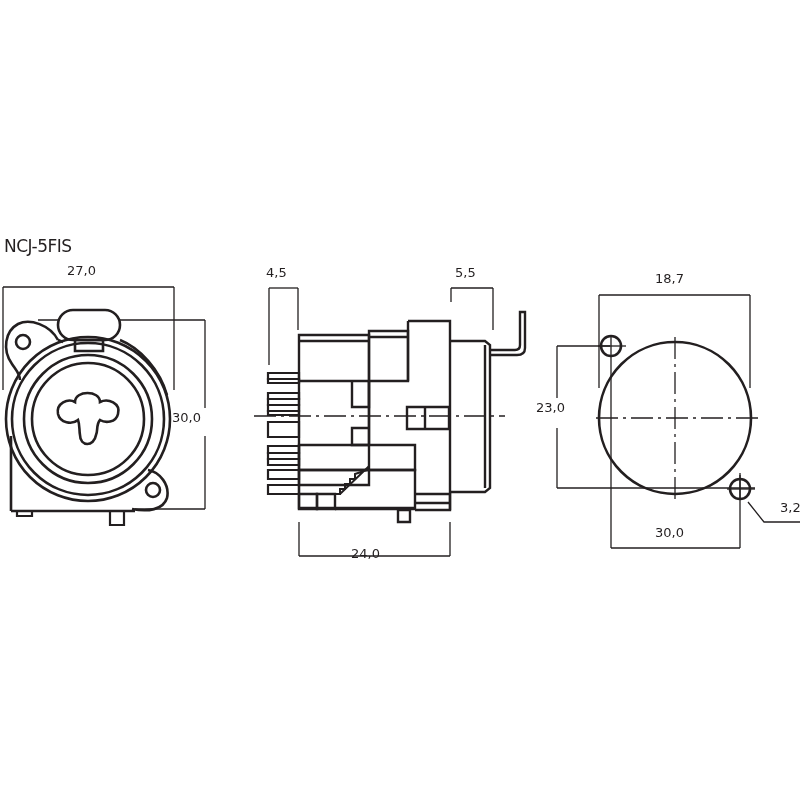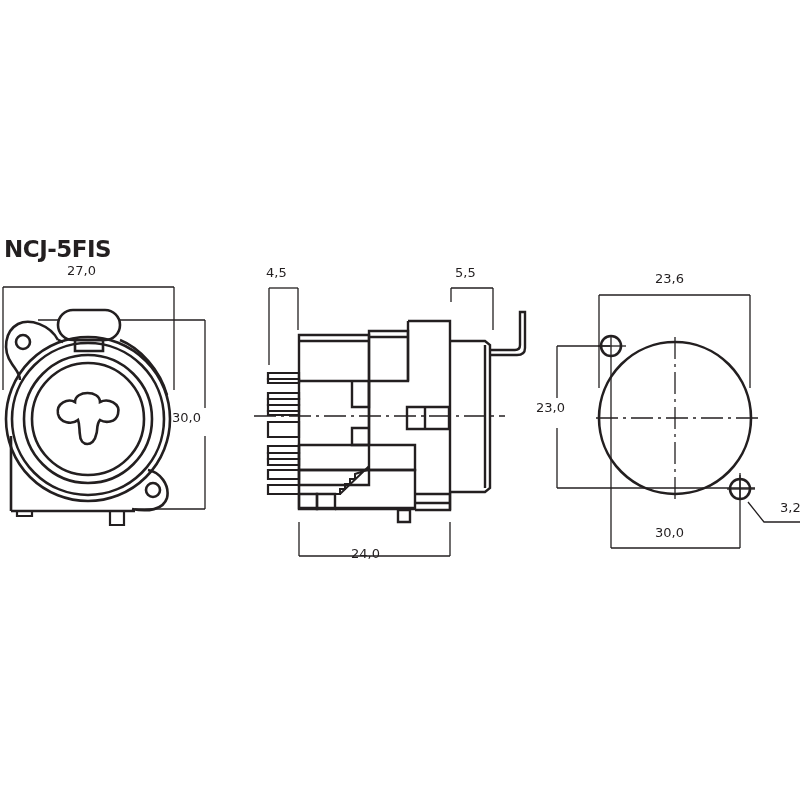"NCJ-5FIS" .title { font-size: 23px -> 17px; font-weight: bold -> normal }
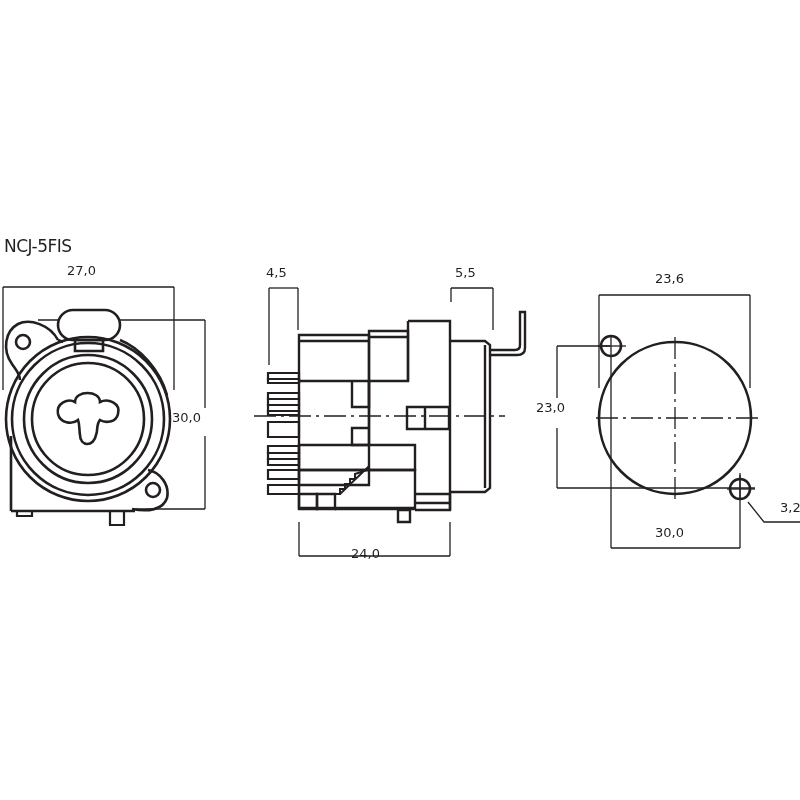"23,6" div.dim { text: 23,6 -> 18,7 }
